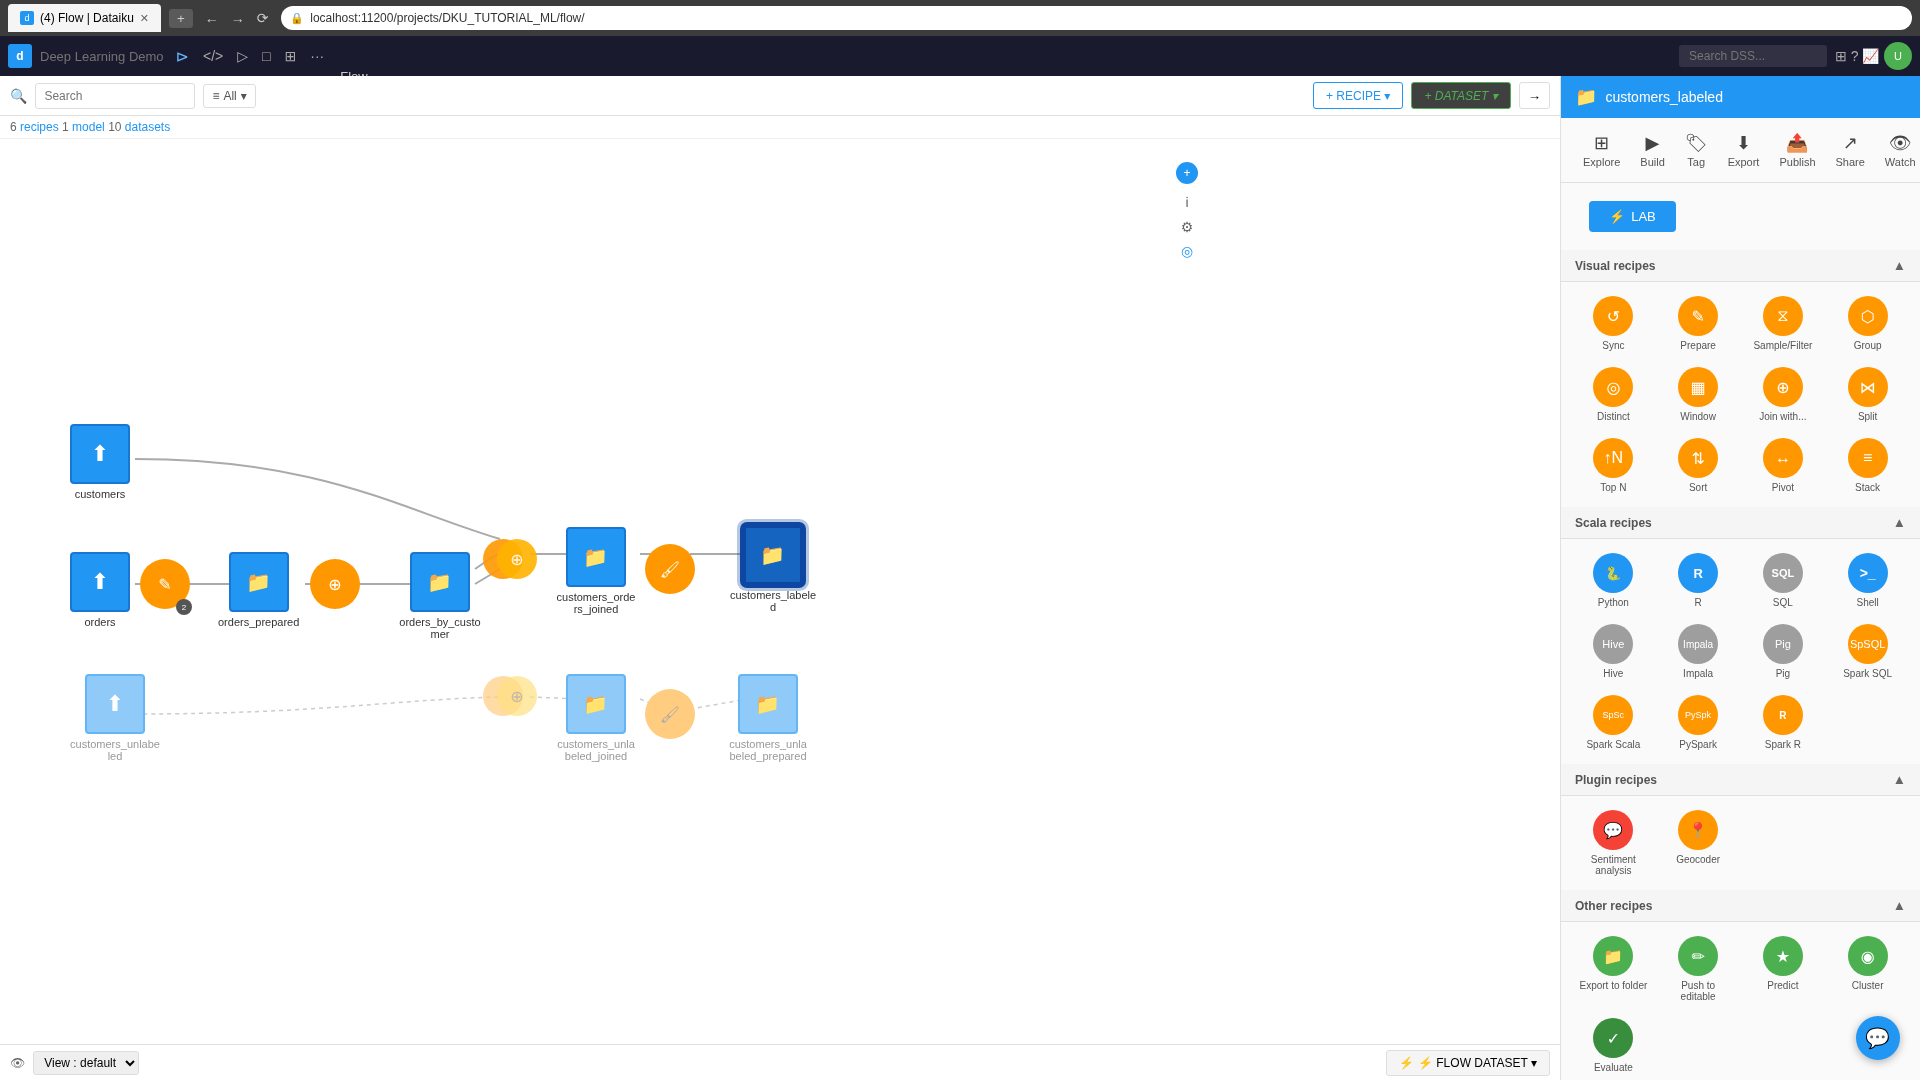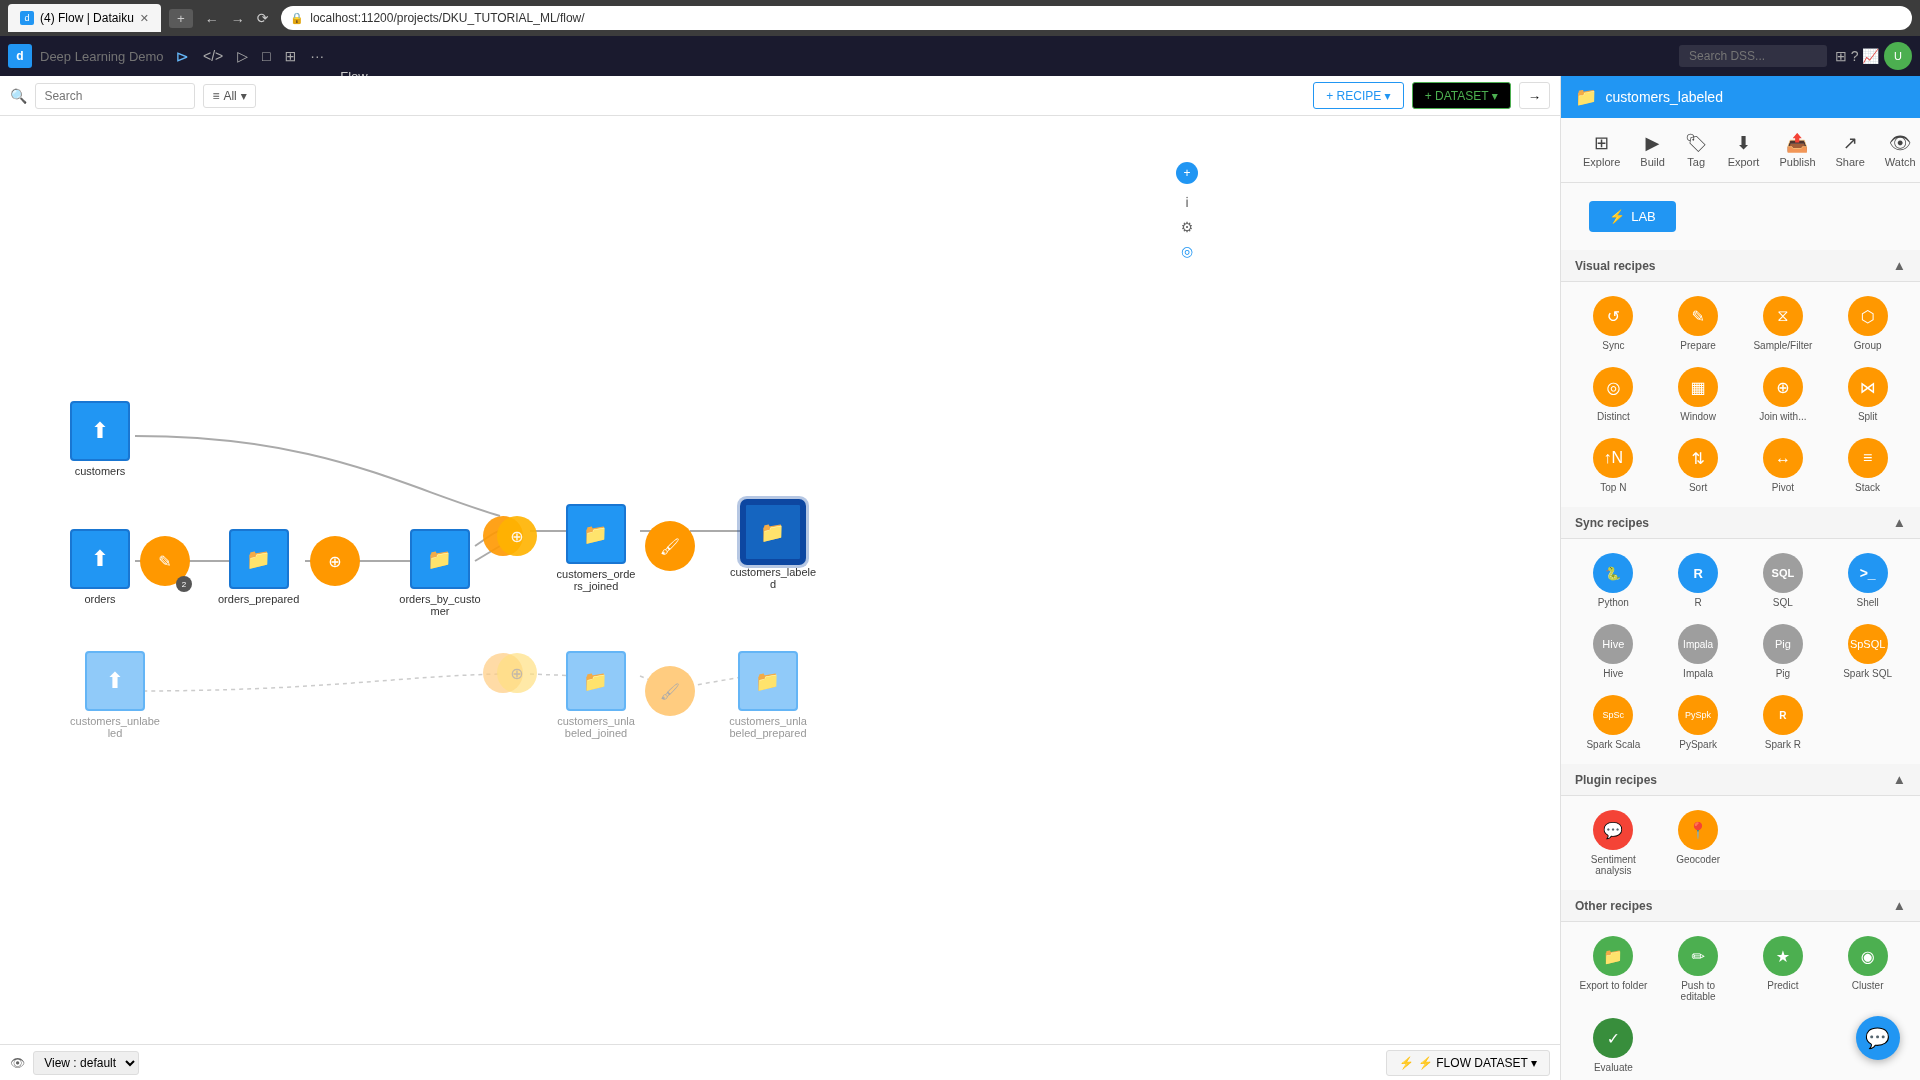"+ DATASET ▾" .btn-dataset { background: #000000 -> #404040; font-style: none -> italic }
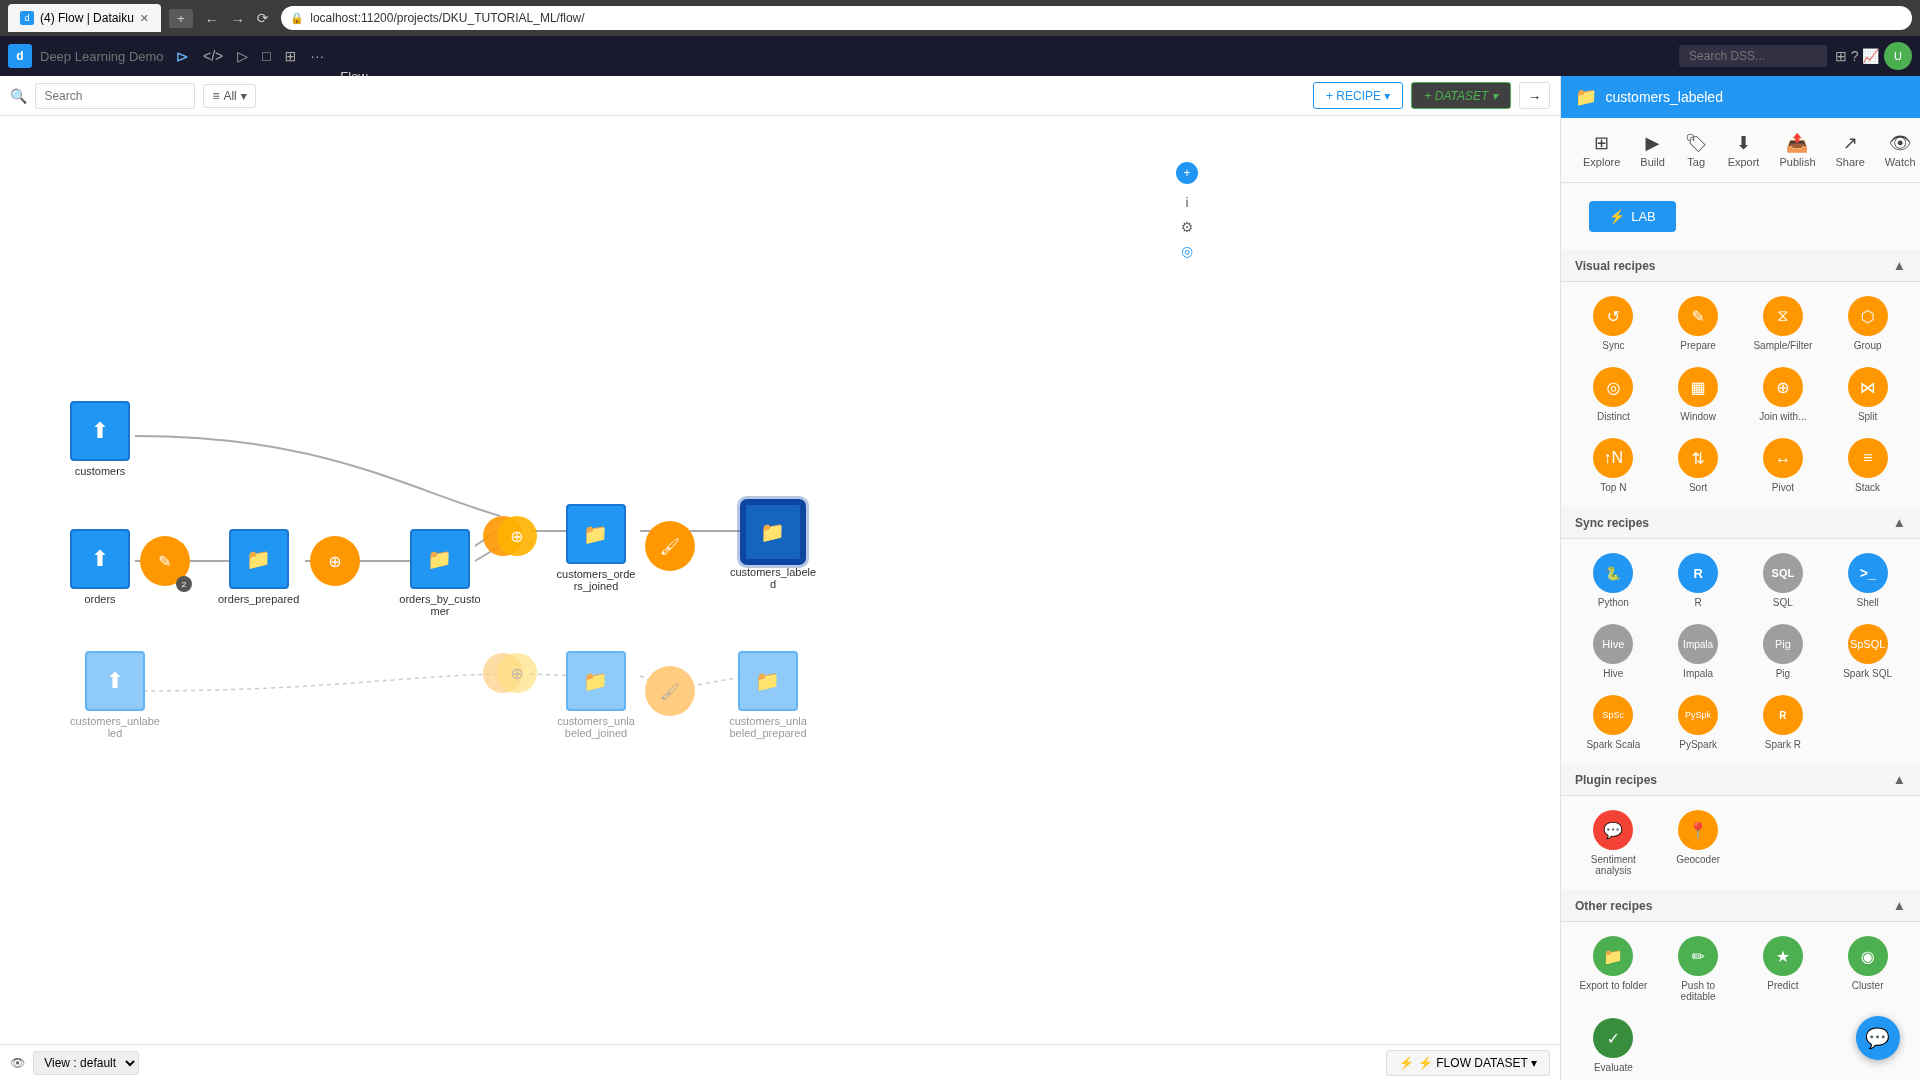"6 recipes 1 model 10" div.stats-bar { html: none -> <div> <span>6</span> <a> recipes </a> <span>1</span> <a> model </a> <span>10</span> <a> datasets</a> </div> }
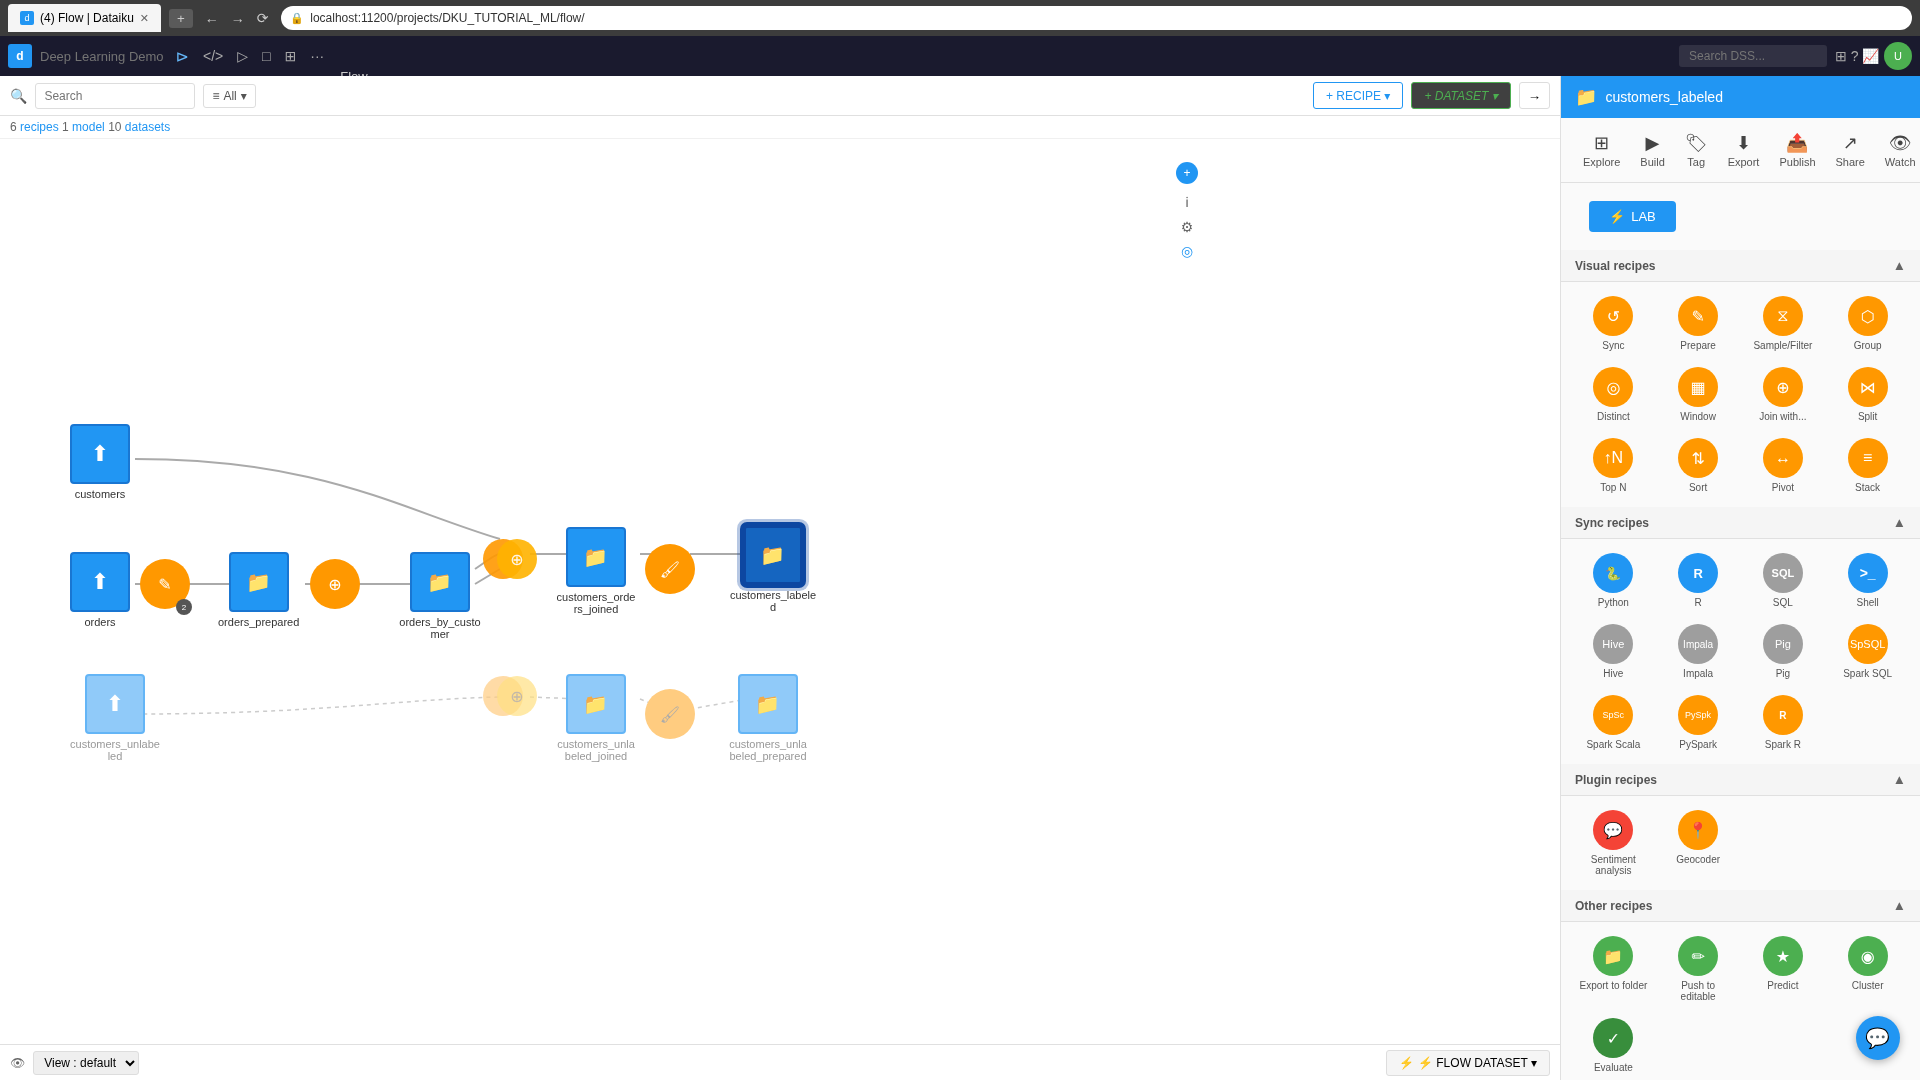"Sync recipes" span { text: Sync -> Scala }
